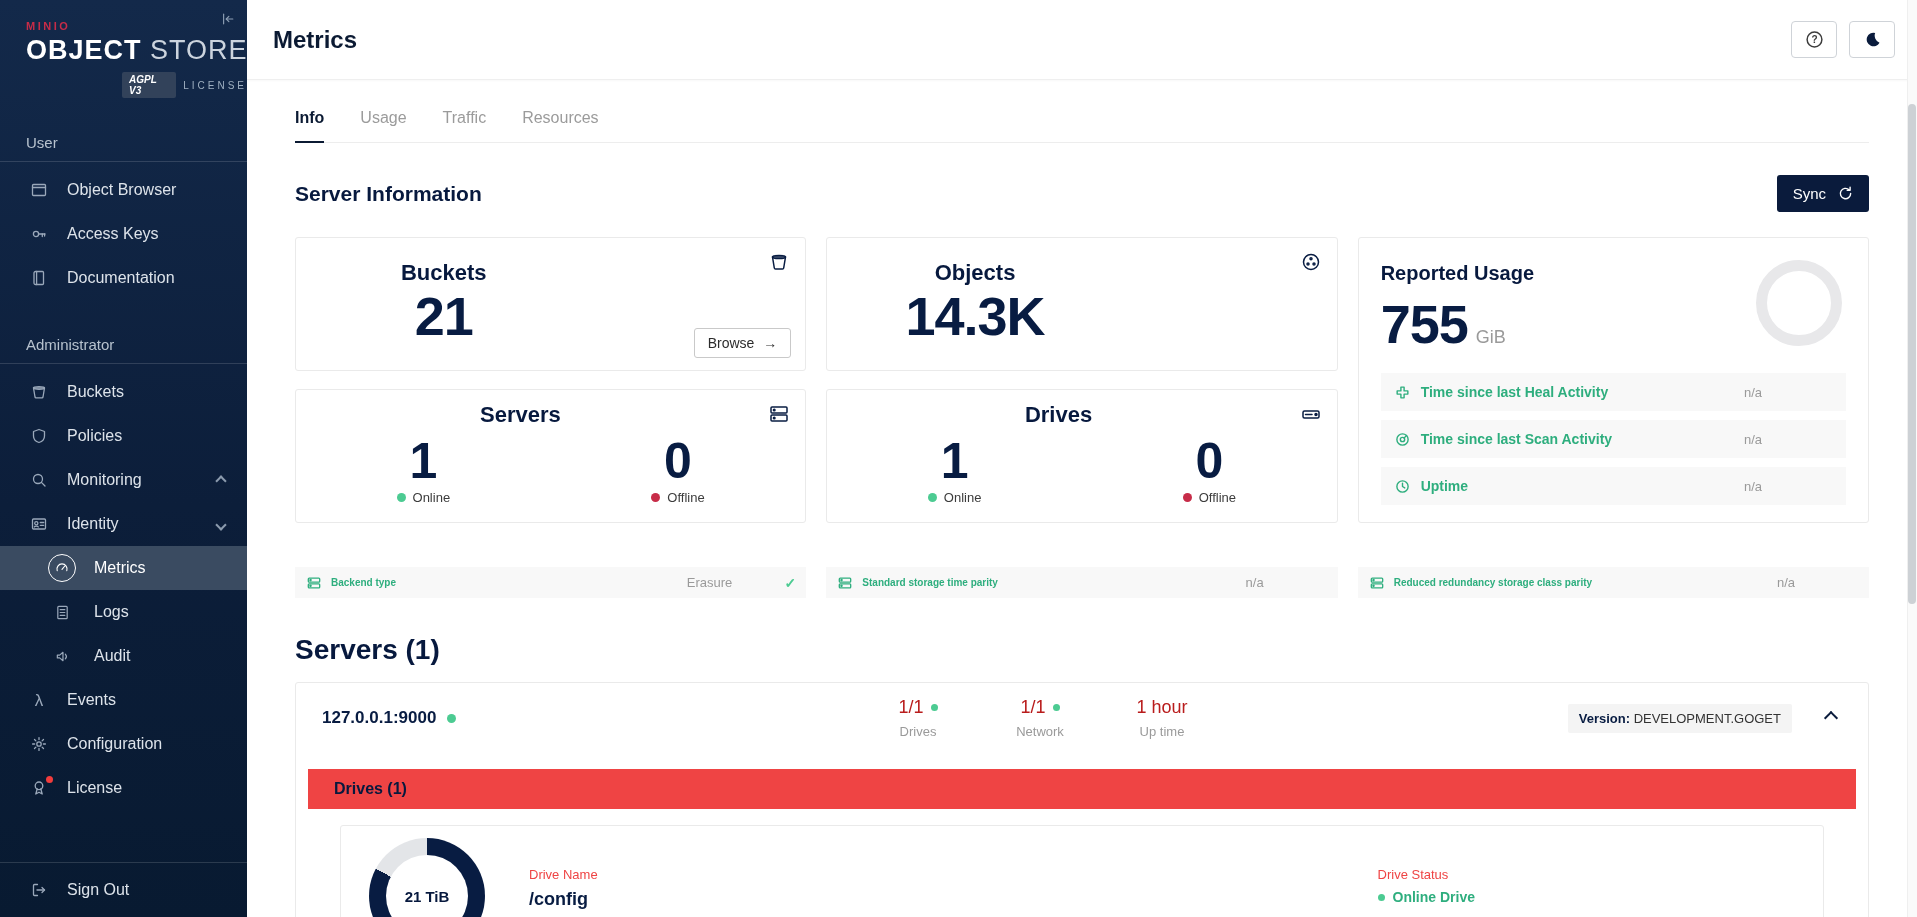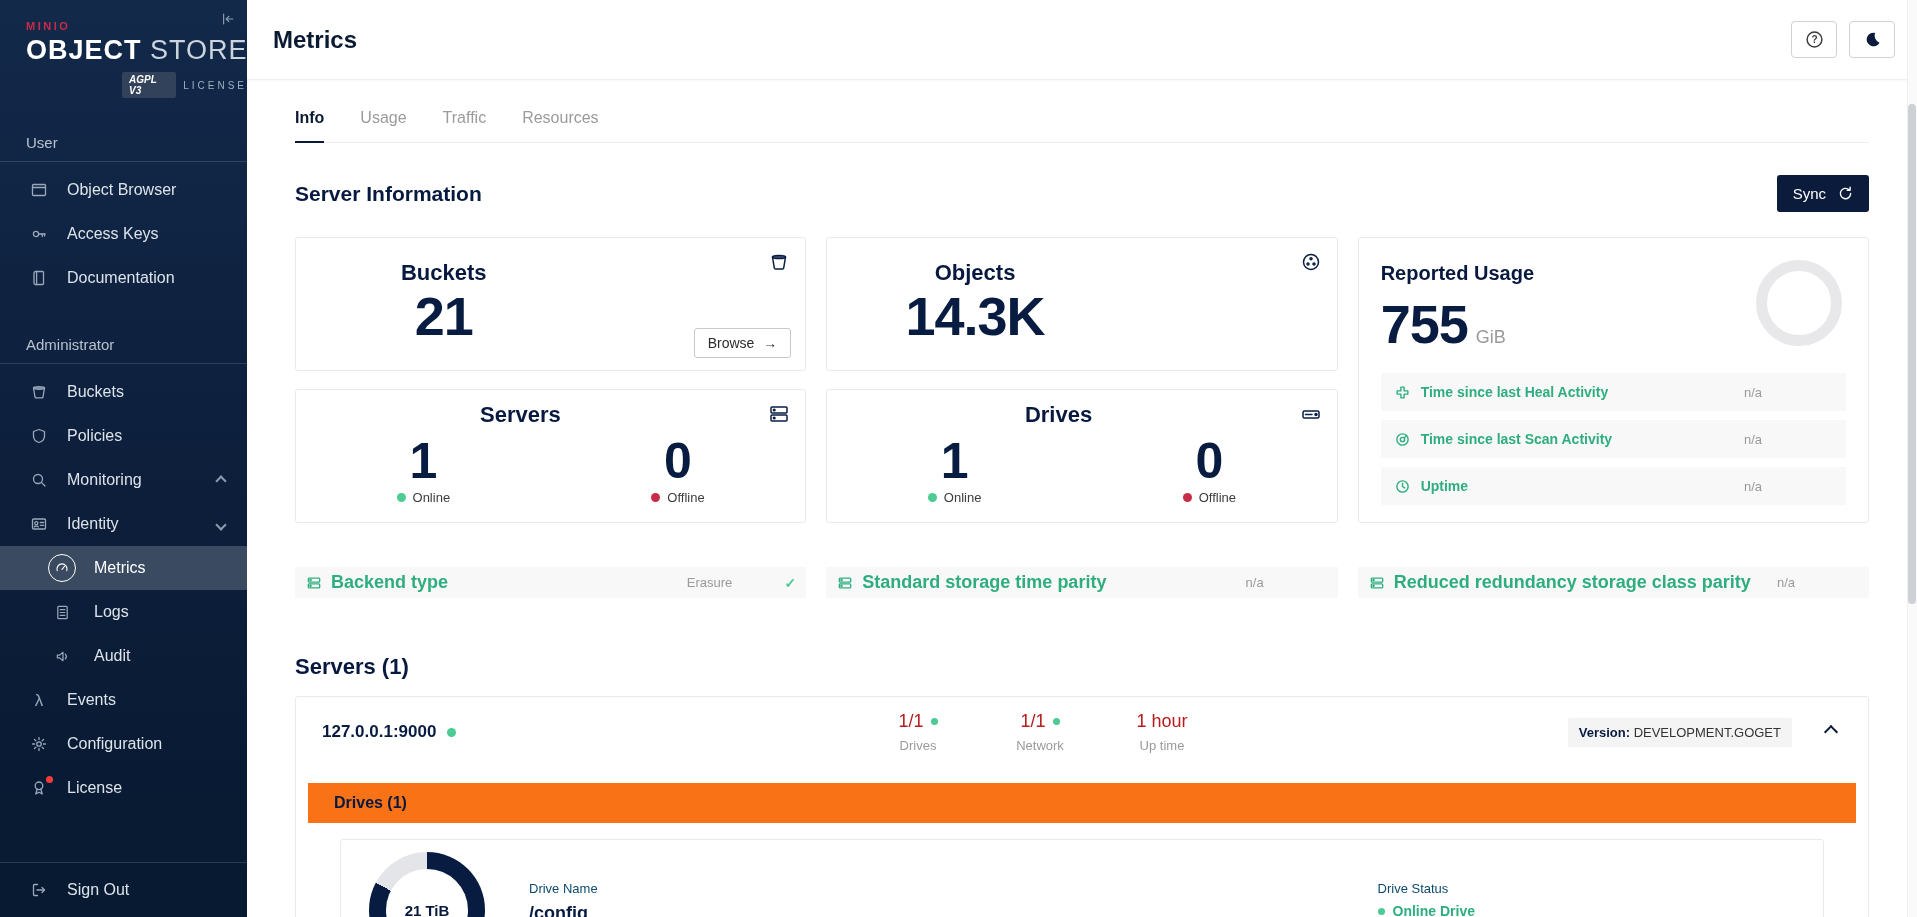"Backend type" .strip-label { font-size: 18px -> 10px }
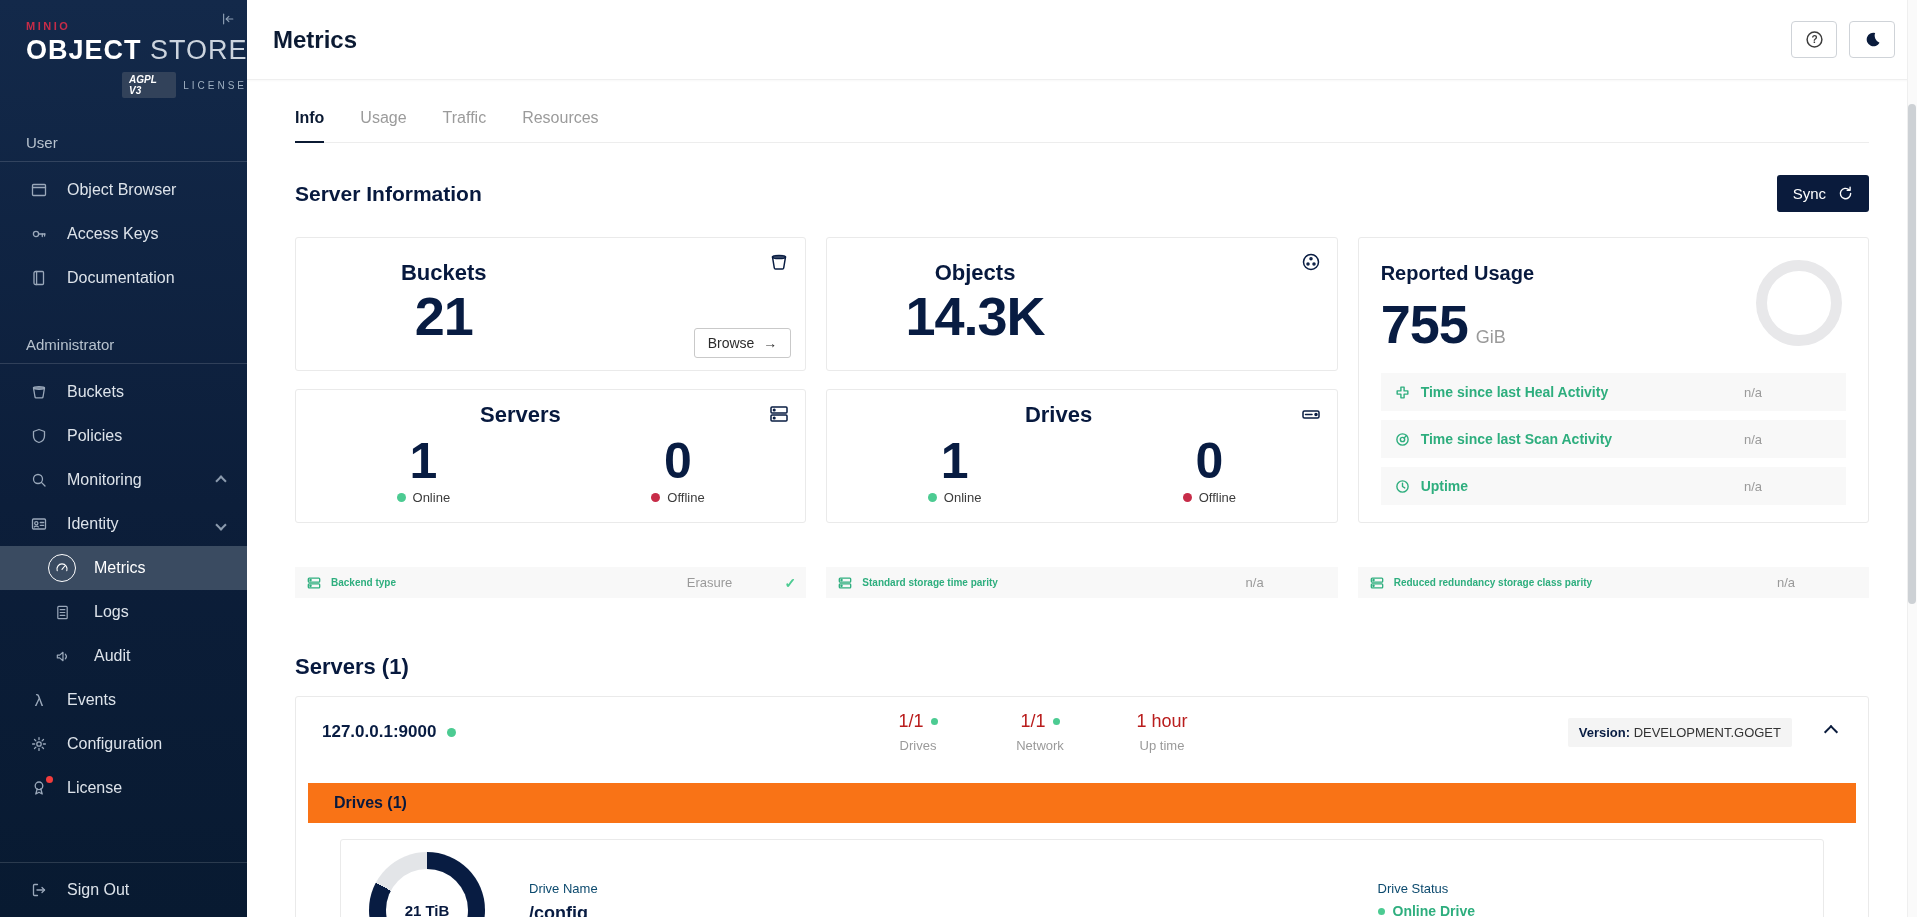"Servers (1)" .servers-heading { font-size: 22px -> 28px; margin-top: 56px -> 36px }
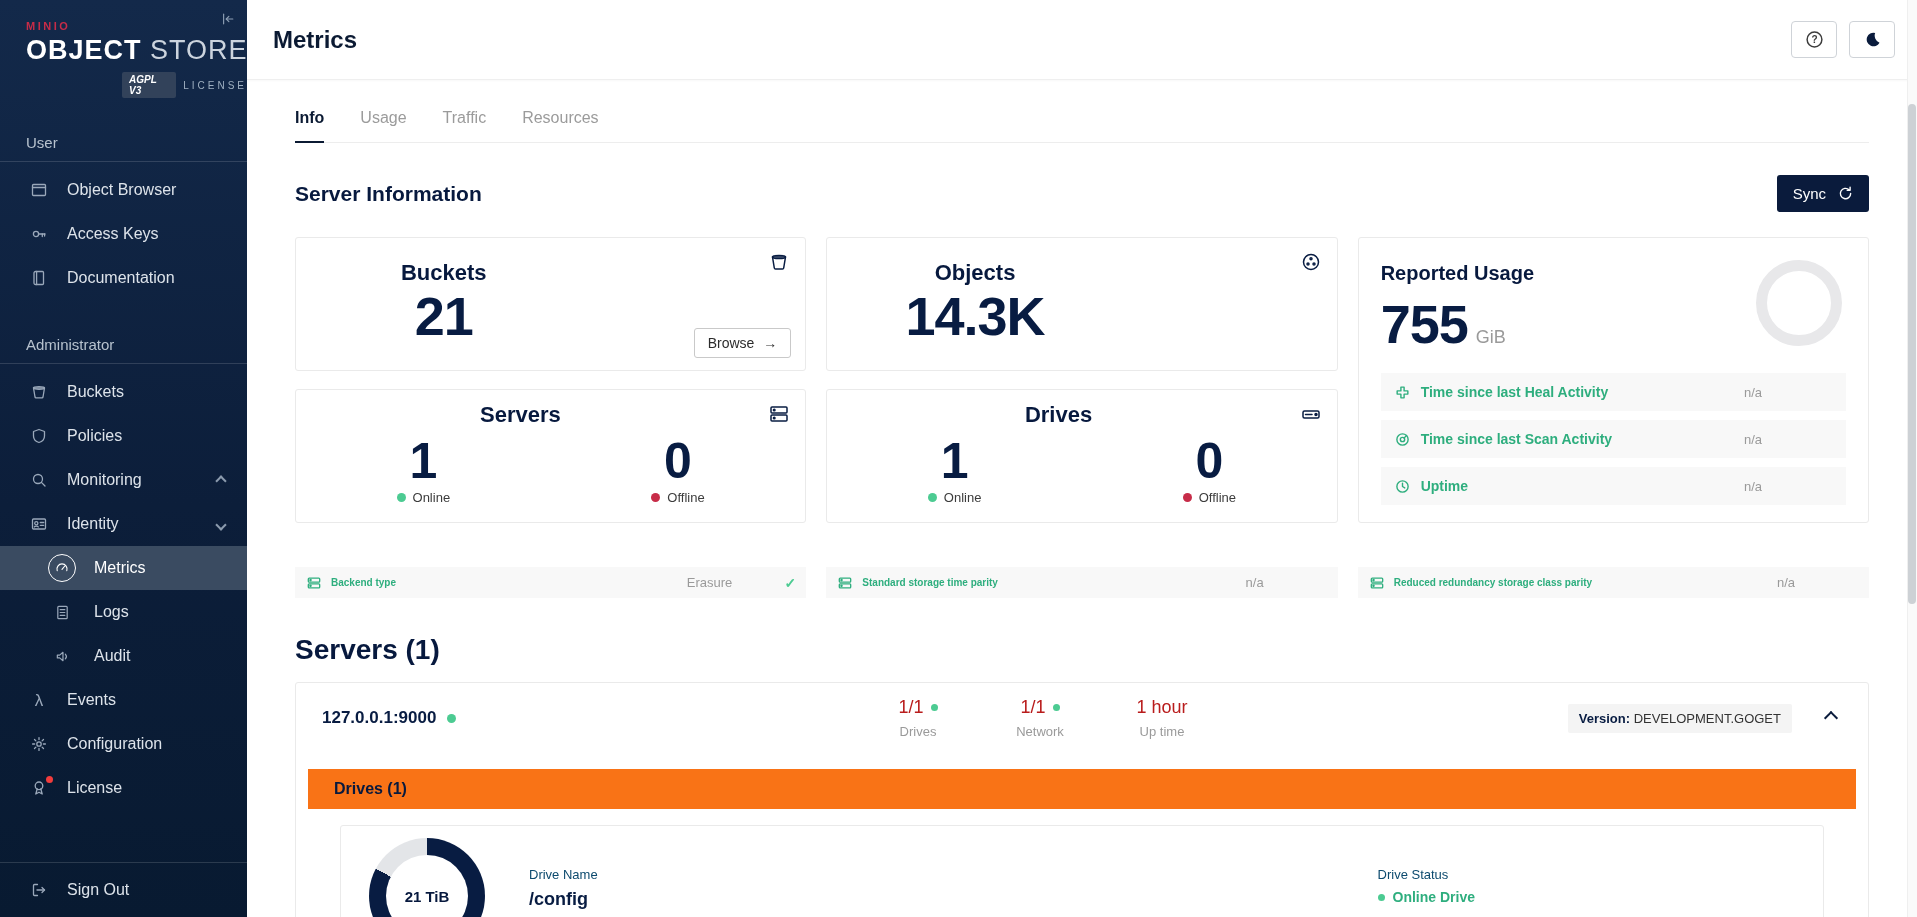"Drives (1)" .drives-strip { background: #f97316 -> #ef4444 }
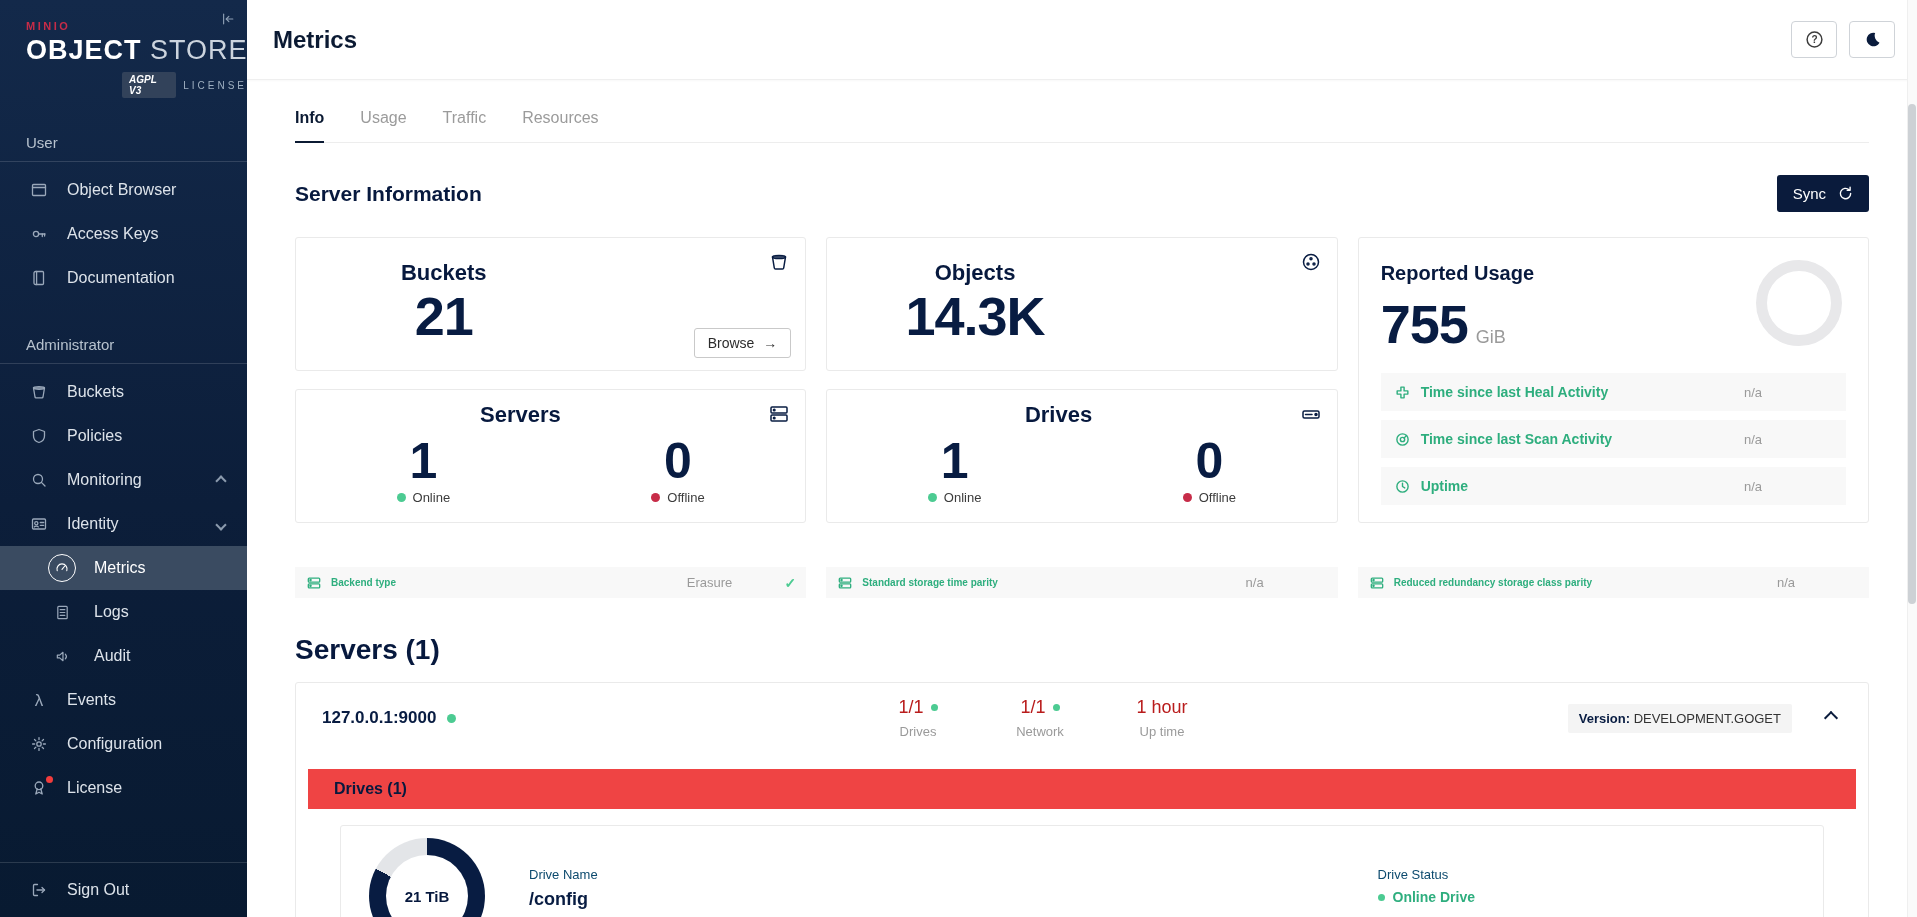"Drive Name" .info-label { color: #0c4a6e -> #ef4444 }
